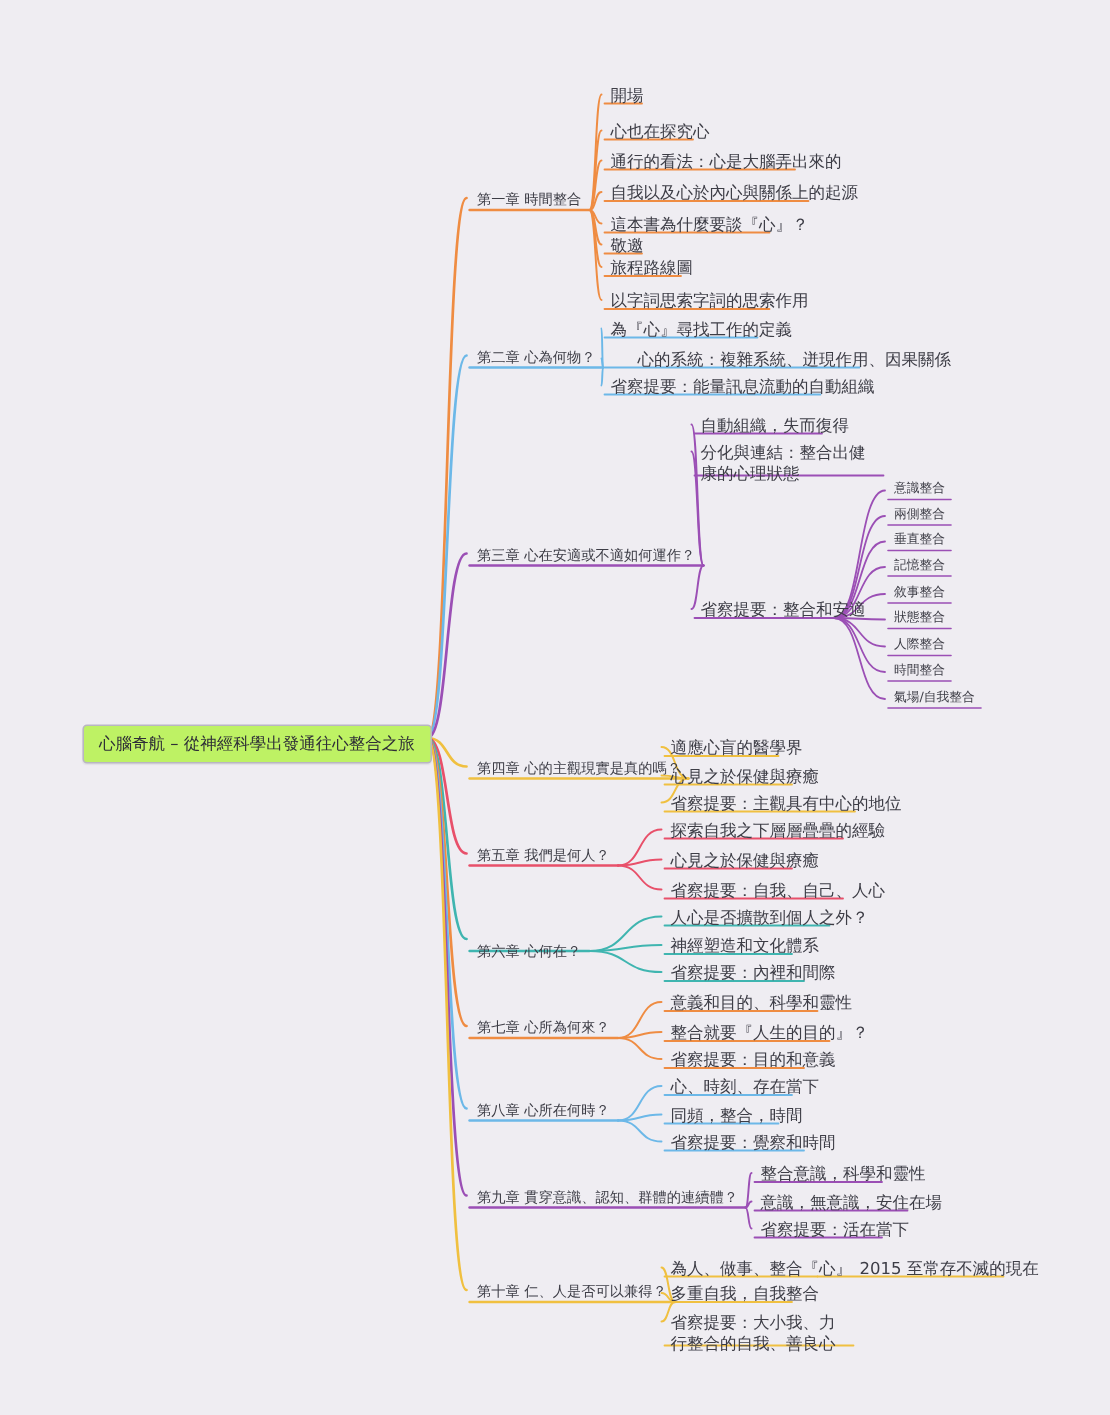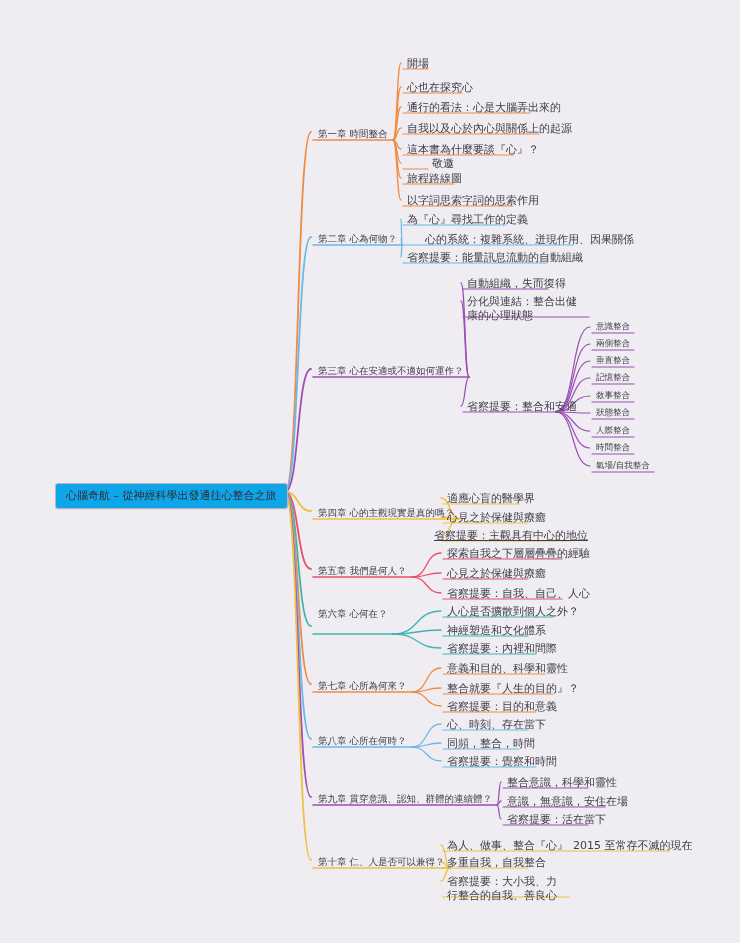"敬邀" div.node { margin-left: 25px -> none }
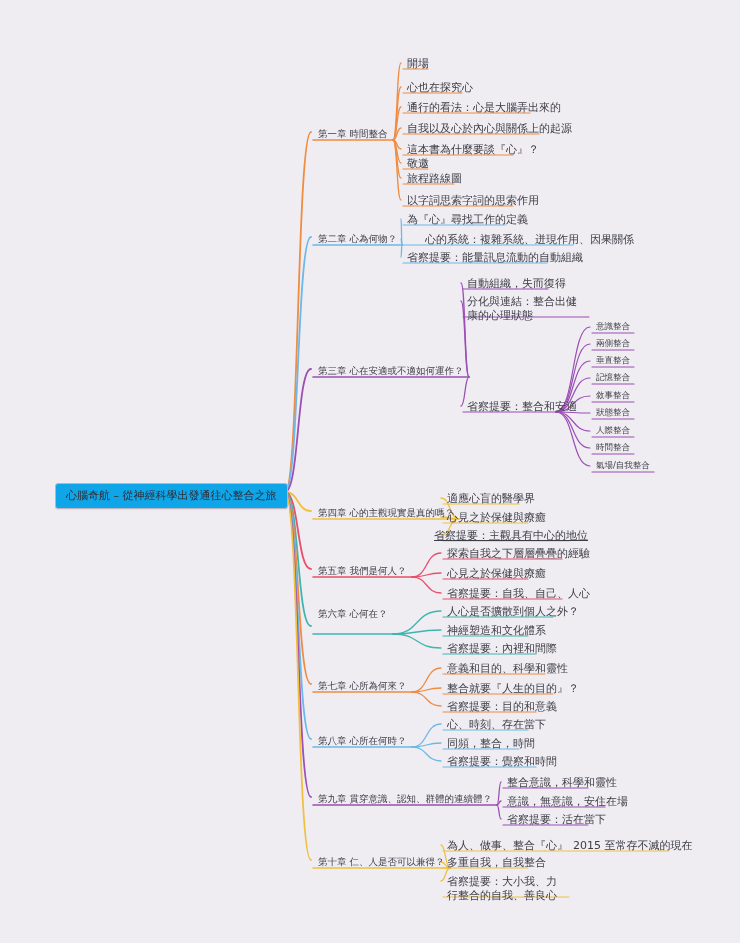"心腦奇航 – 從神經科學出發通往心整合之旅" .root { background: #0ea5e9 -> #bef264 }
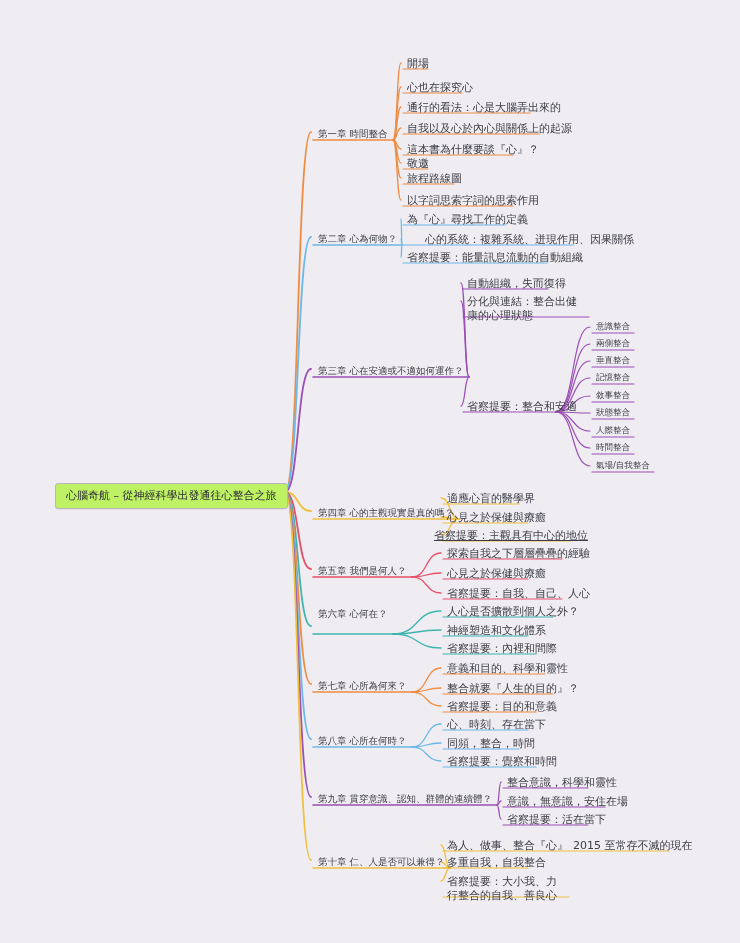"省察提要：主觀具有中心的地位" div.node { left: 430px -> 443px; text-decoration: underline -> none }
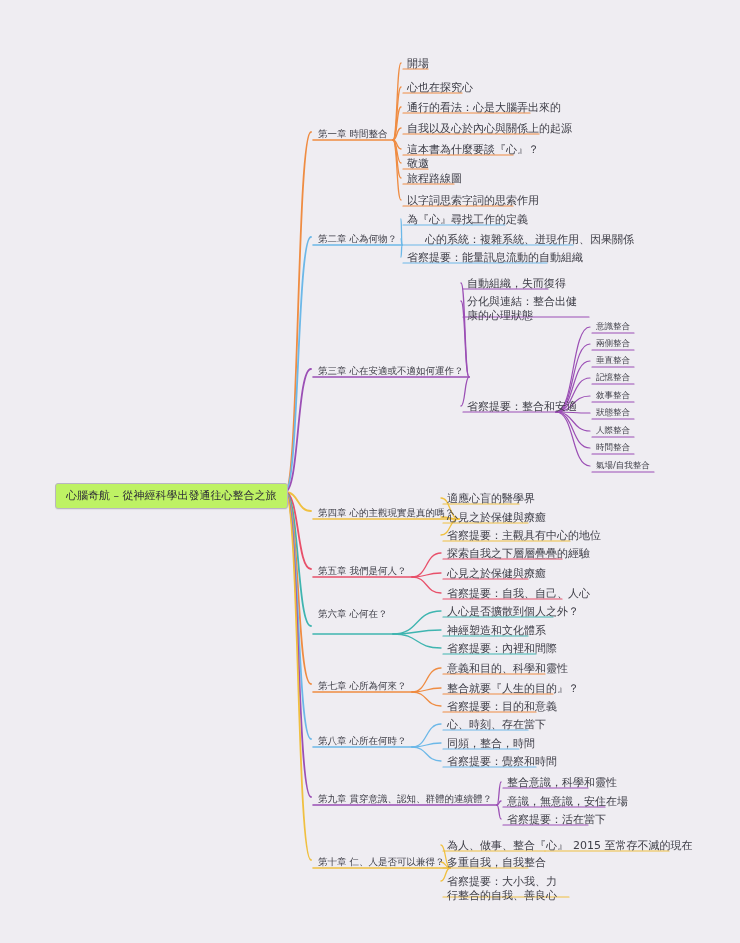"第六章 心何在？" div.node { top: 606px -> 627px }
